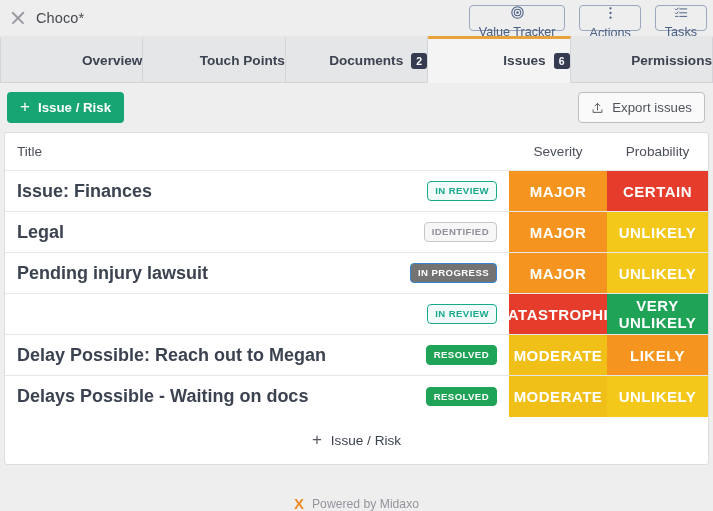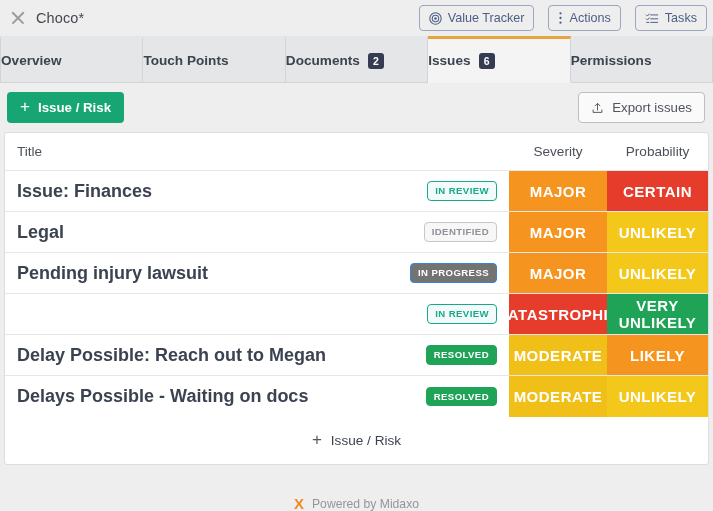"Value Tracker" .hdr-btn { flex-direction: none -> column }
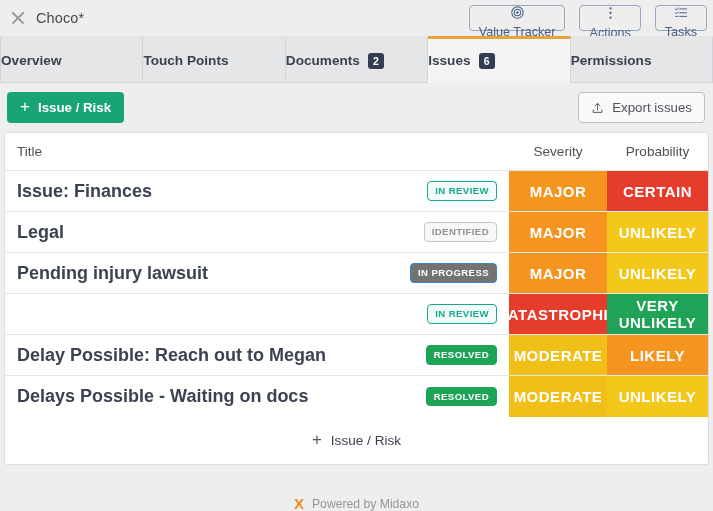"Overview" .tab { justify-content: flex-start -> flex-end }
